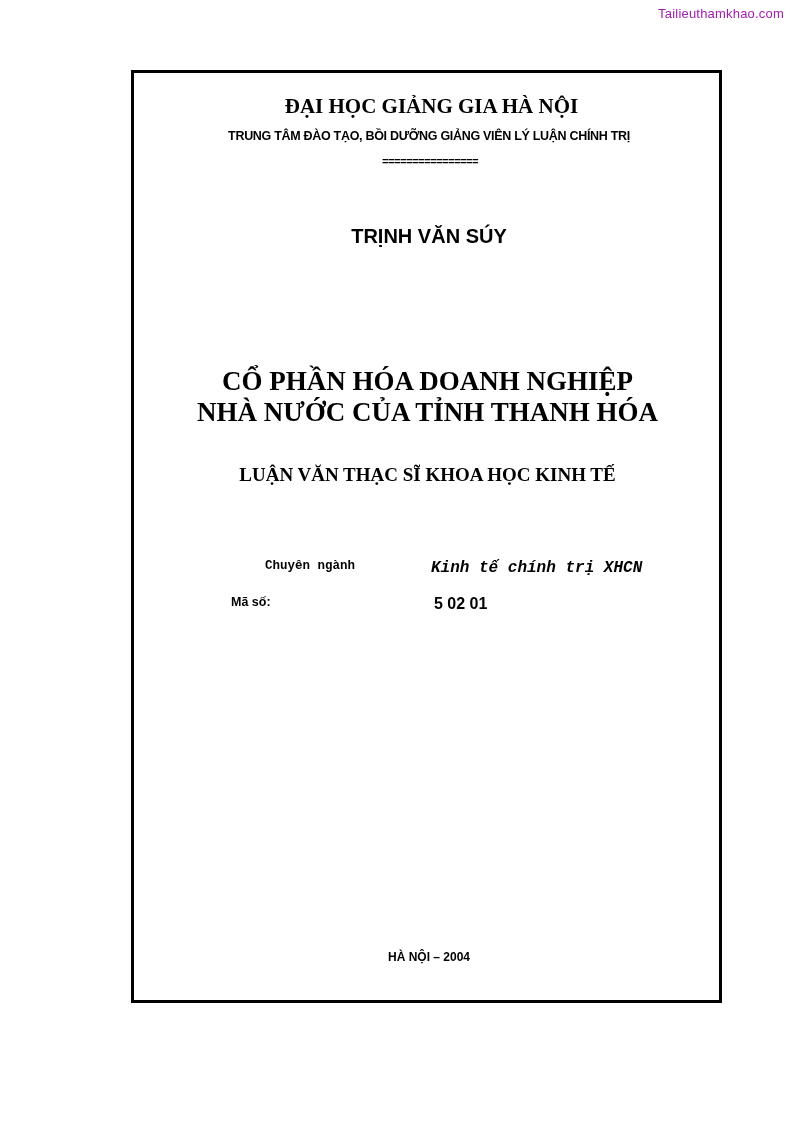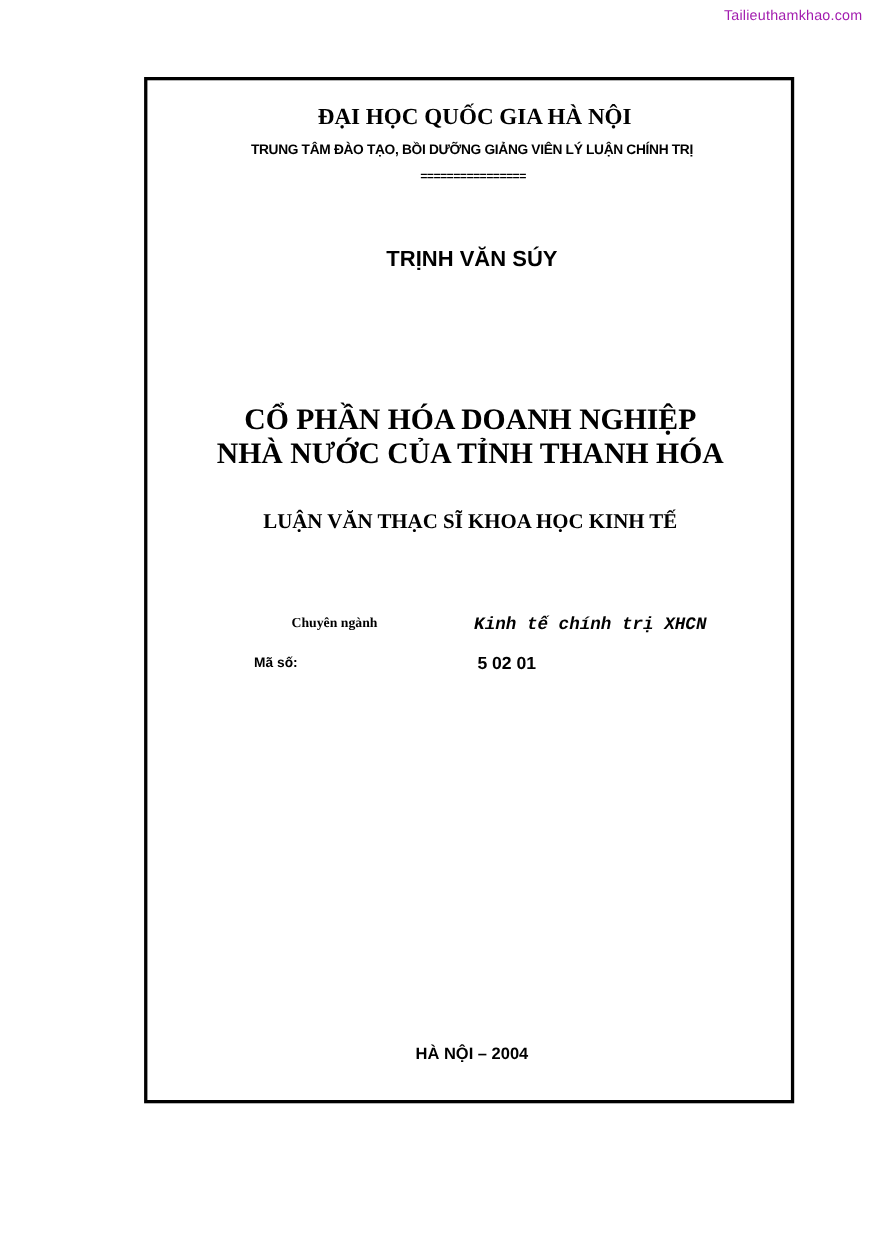"ĐẠI HỌC QUỐC GIA HÀ" div.abs { text: QUỐC -> GIẢNG }
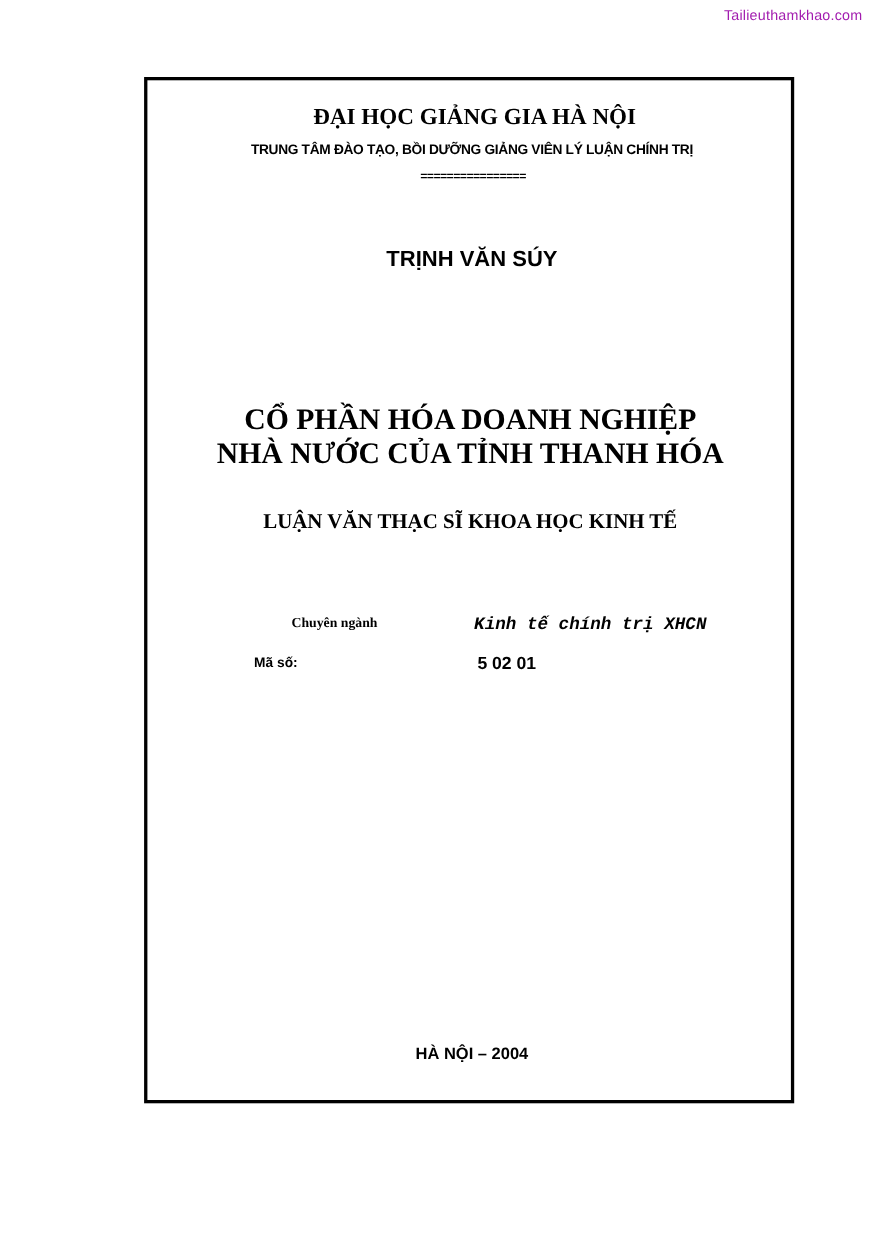"Chuyên ngành" .field-label { font-family: Liberation Serif, serif -> Liberation Mono, monospace }
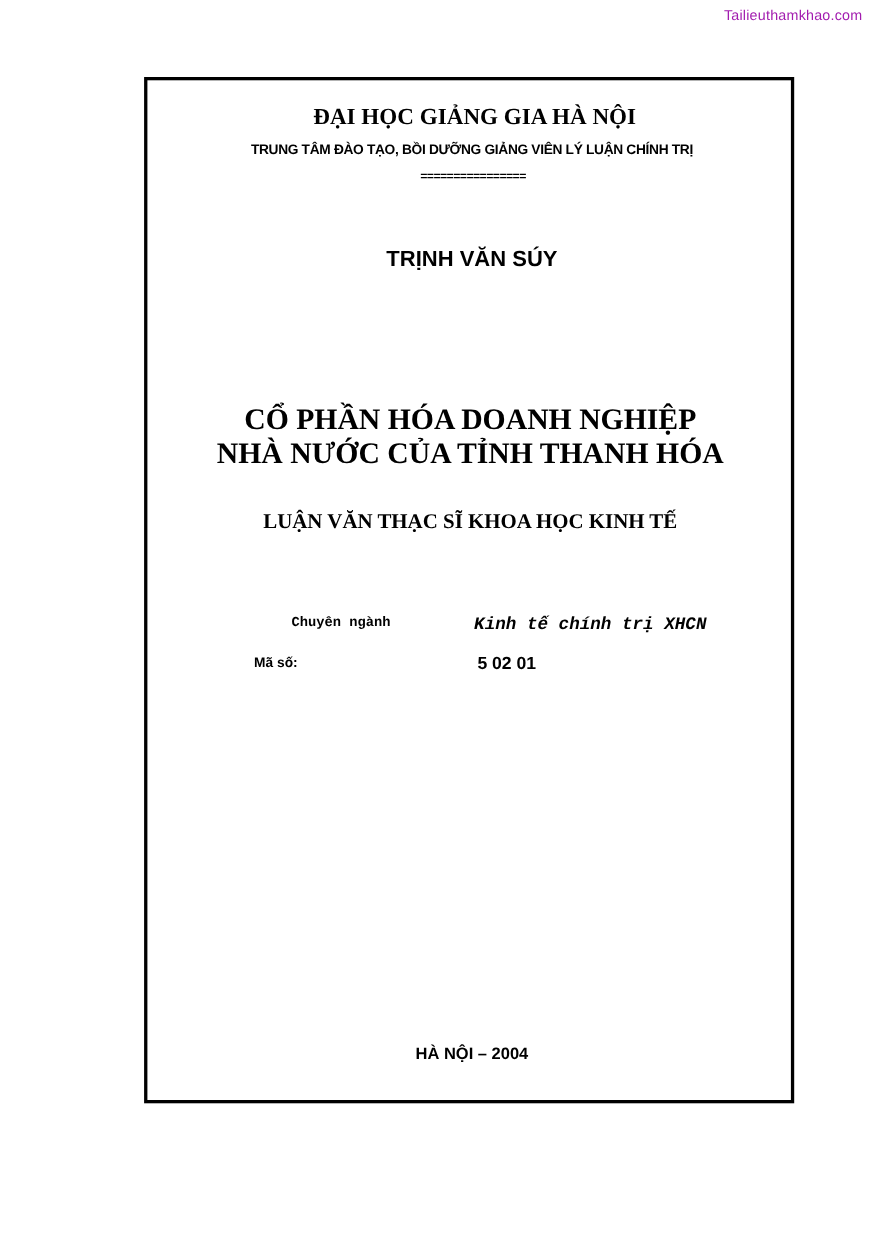"HÀ NỘI – 2004" .place-year { font-size: 15px -> 12px }
